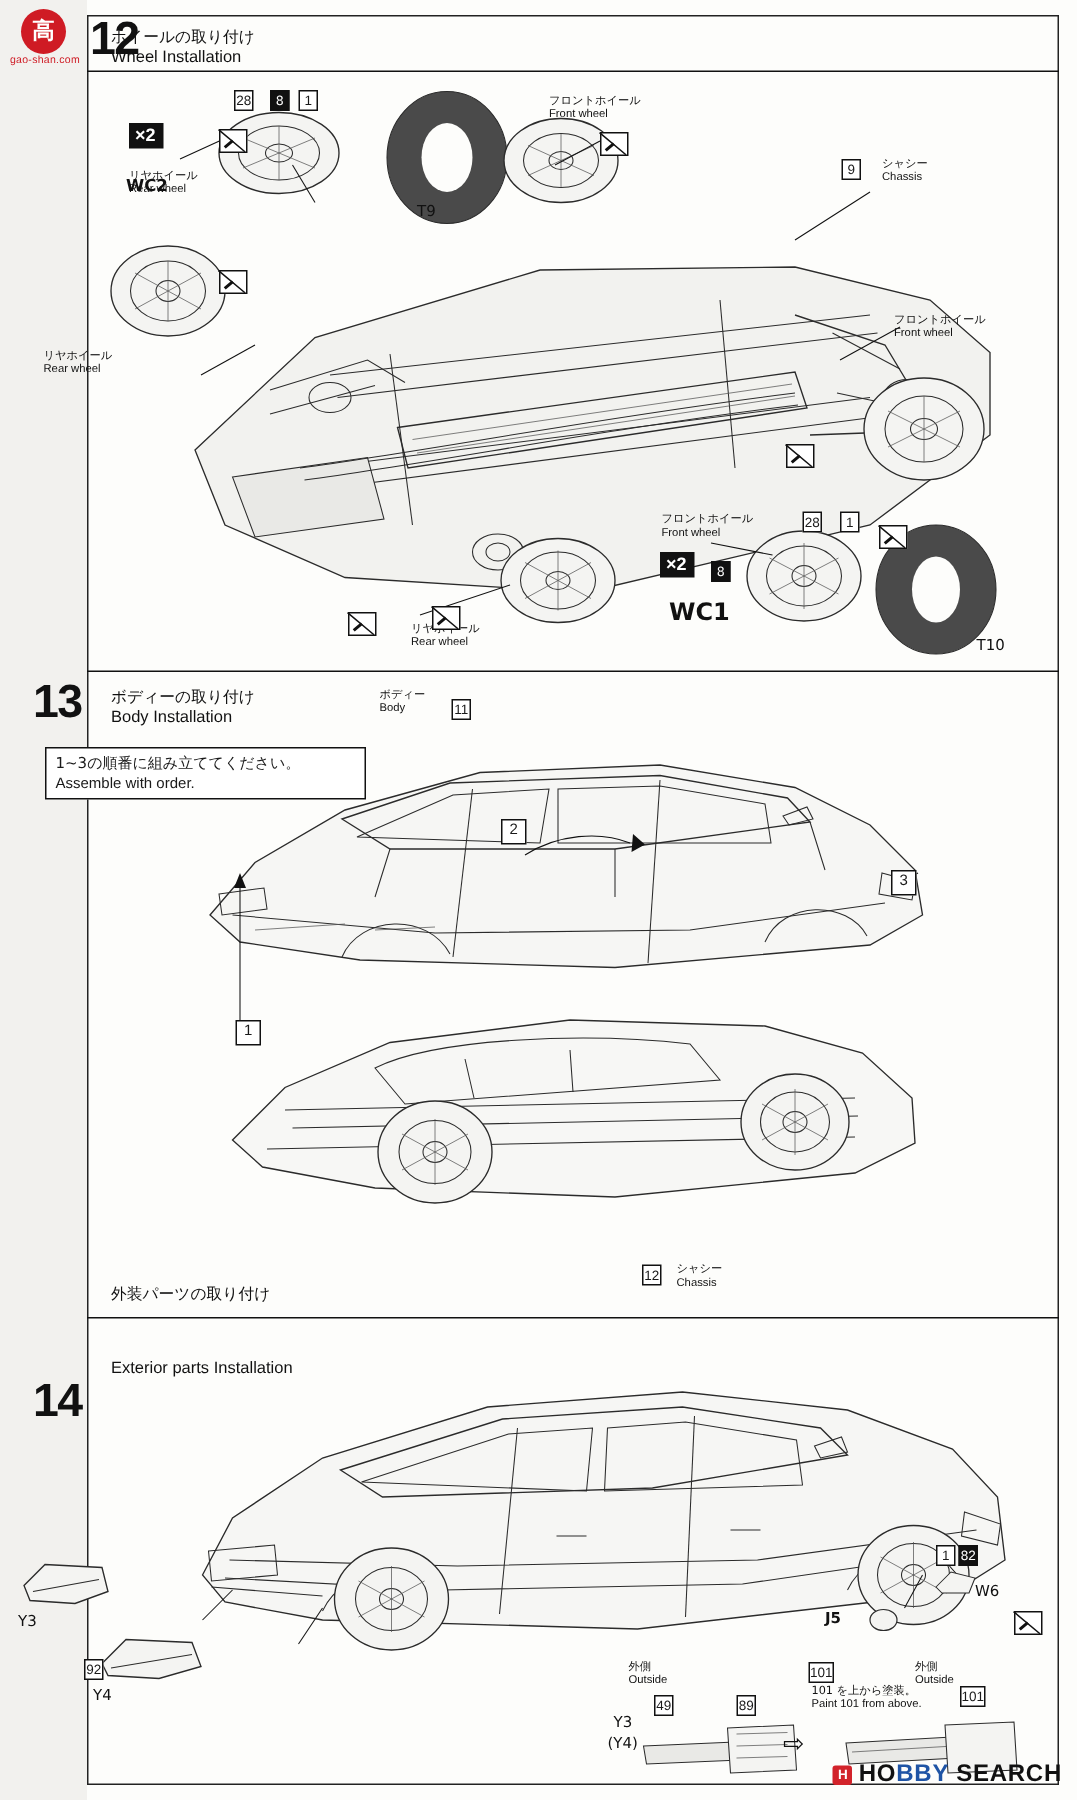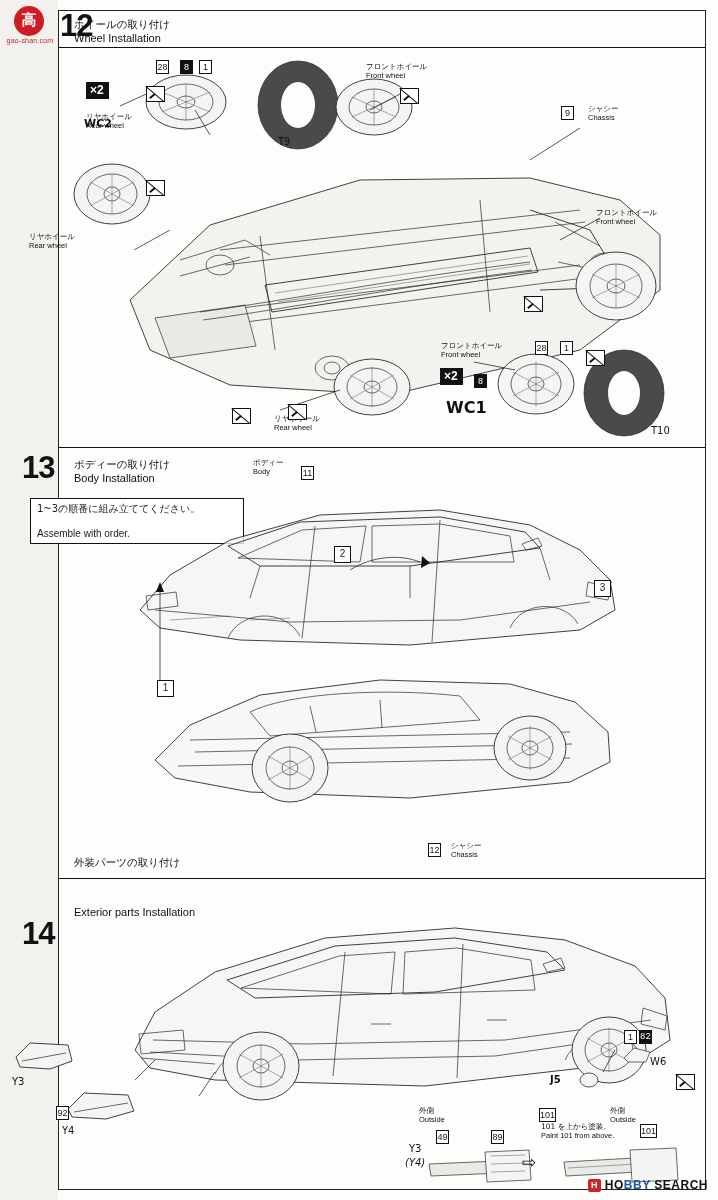"Assemble with order." .notebox .en { margin-top: 12px -> 1px }
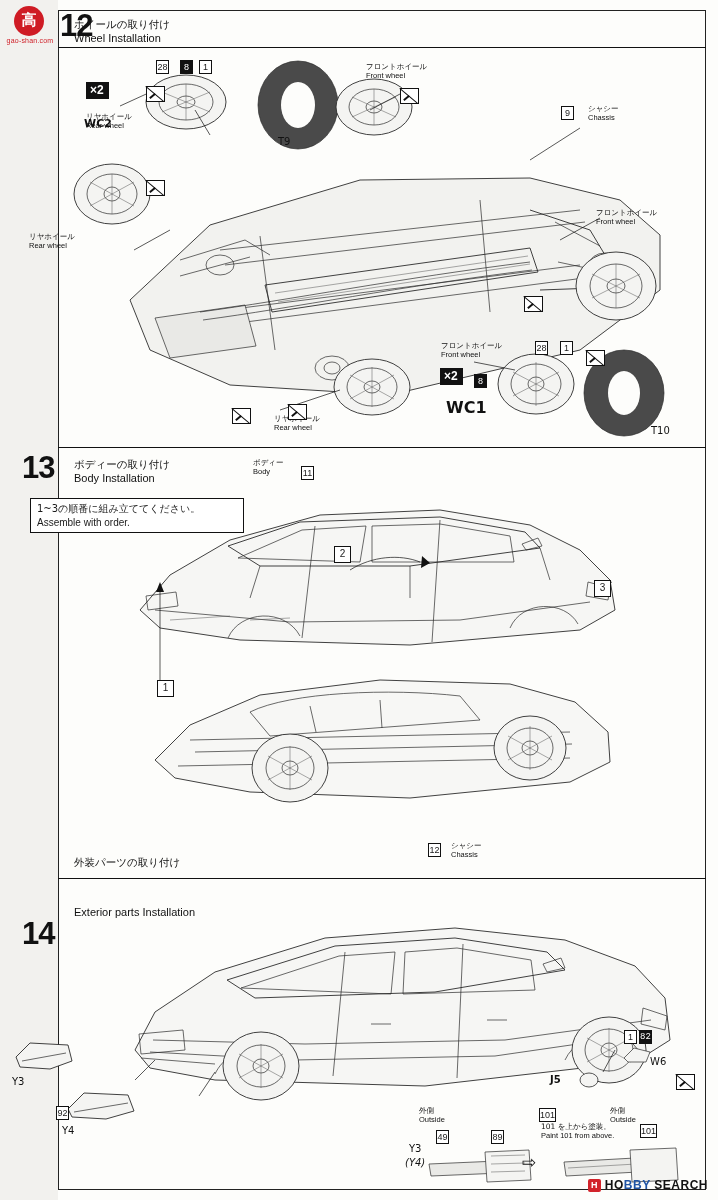"82" div.pbox { font-family: Liberation Mono, monospace -> none }
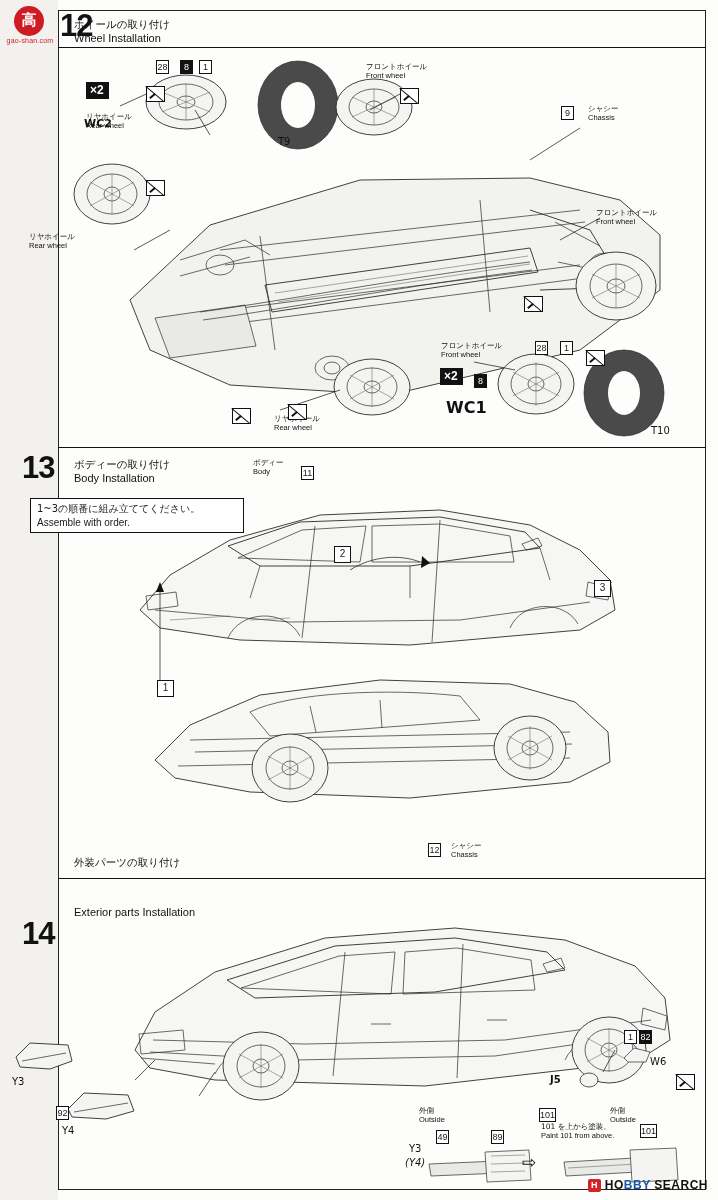"(Y4)" div.lbl { font-style: italic -> none }
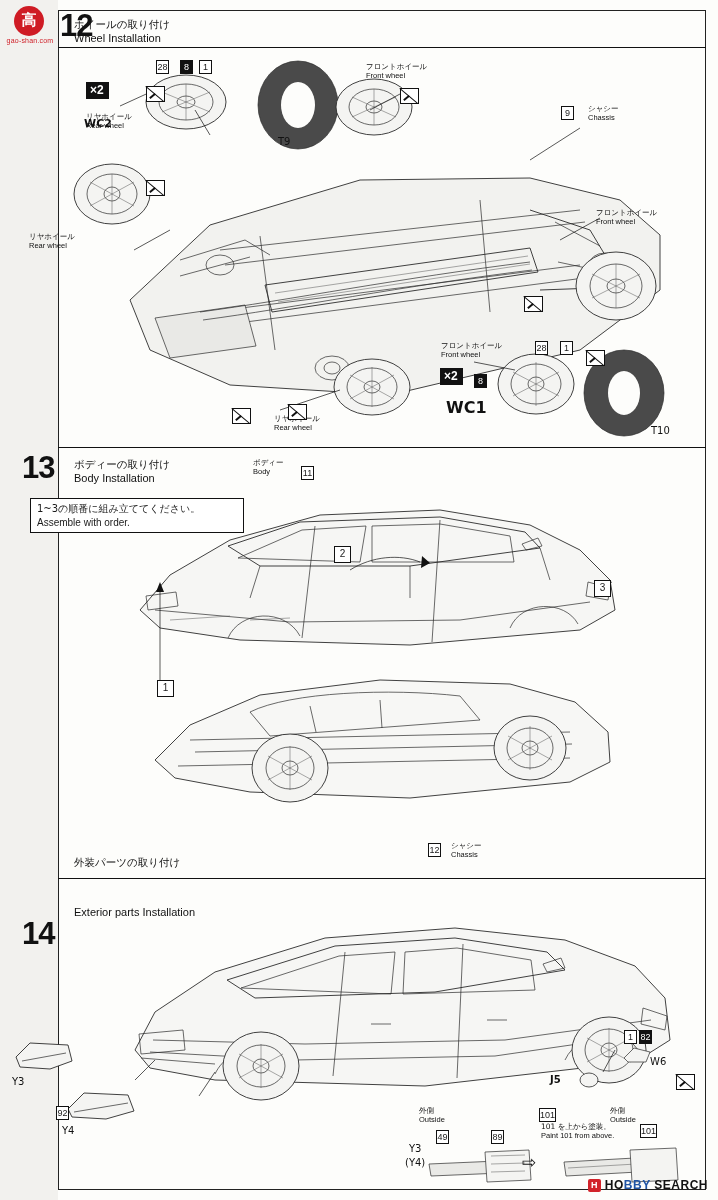"HOBBY SEARCH" .hs .tx { font-size: 12px -> 16px }
